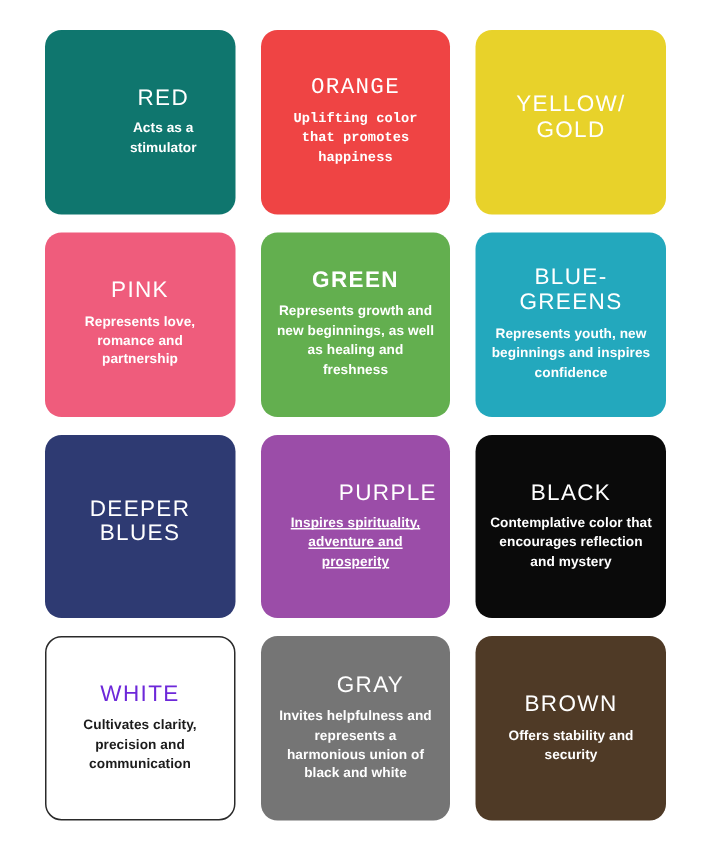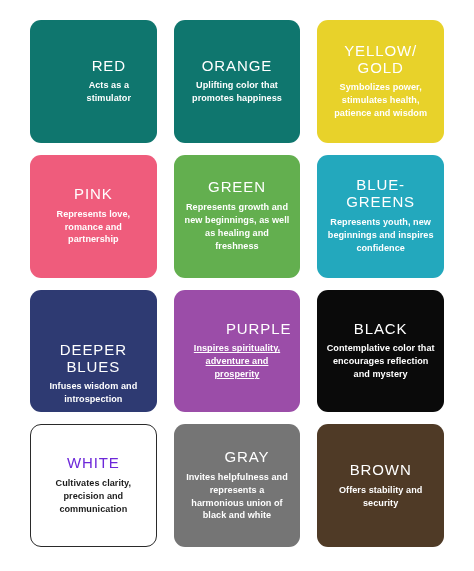"ORANGE" div.color-card { background: #0f766e -> #ef4444; font-family: none -> Liberation Mono, monospace }
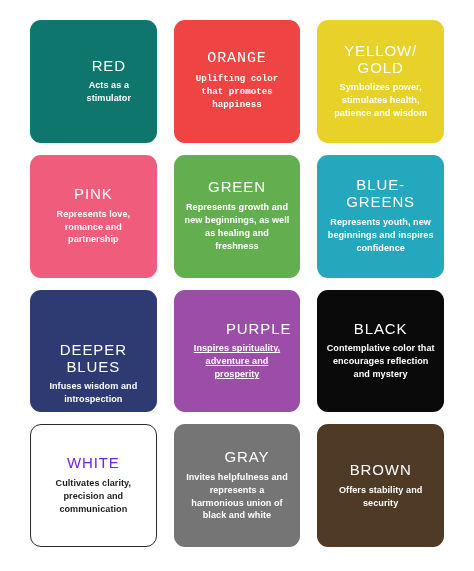"Symbolizes power, stimulates health," div.card-desc { html: <div>Symbolizes power, stimulates health, patience and wisdom</div> -> none }
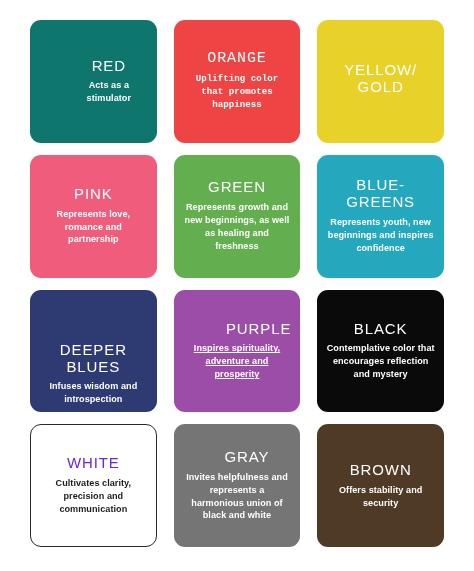"GREEN" div.card-title { font-weight: none -> bold }
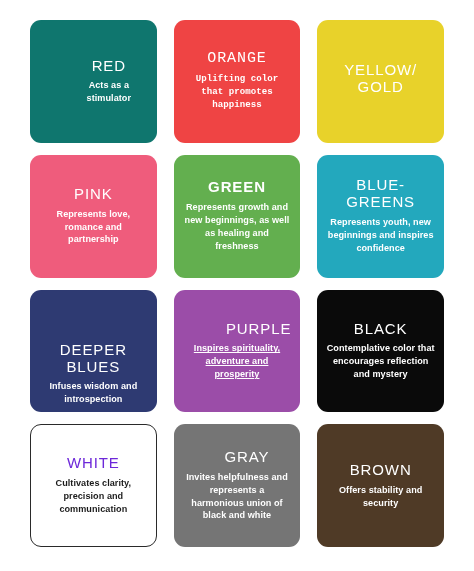"DEEPER" div.color-card { justify-content: flex-end -> none }
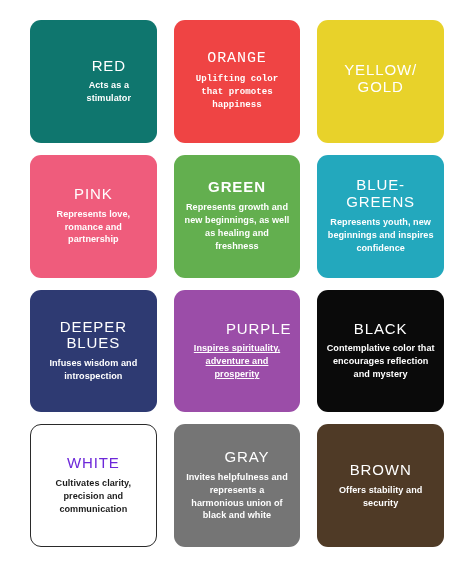"Infuses wisdom and introspection" div.card-desc { html: <div>Infuses wisdom and introspection</div> -> none }
